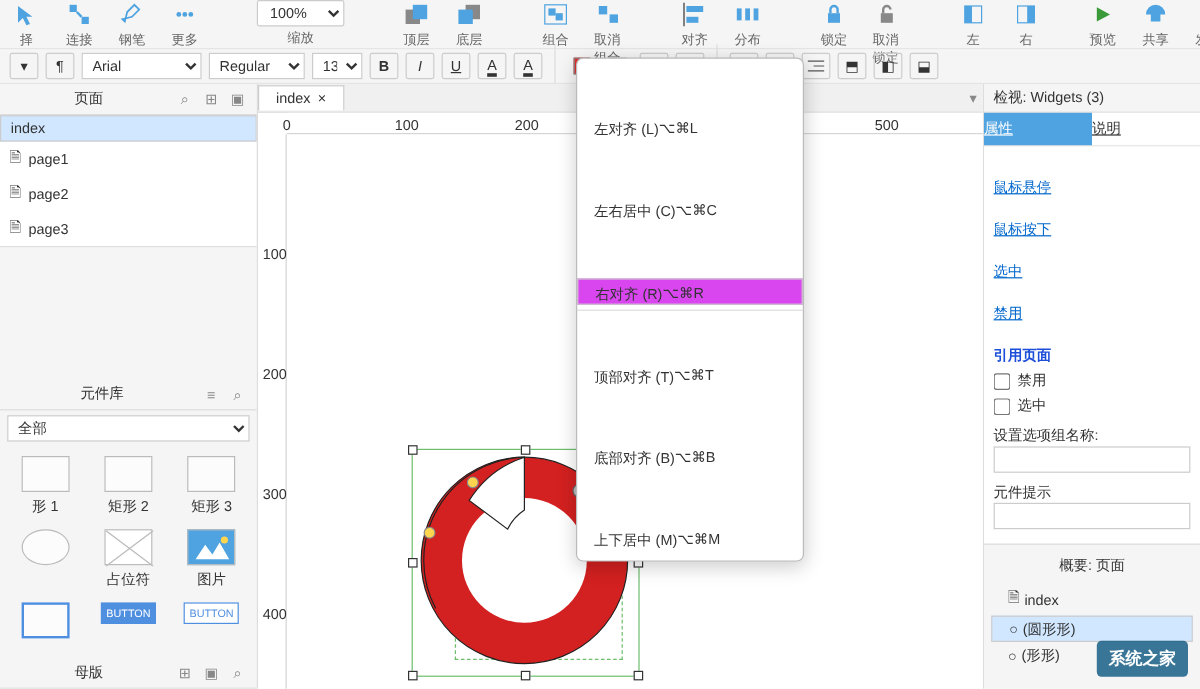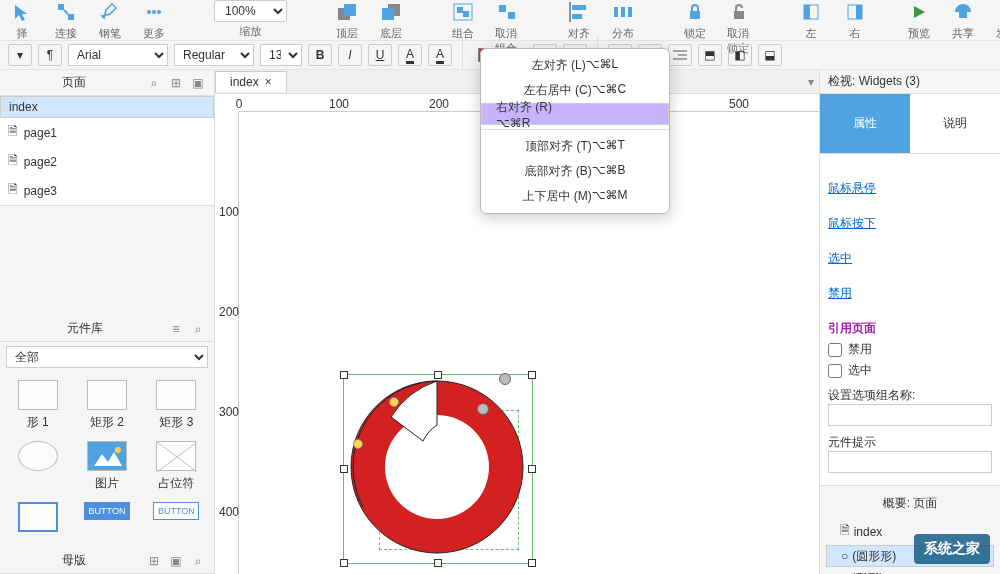"左对齐 (L)" .mi { justify-content: center -> flex-start; margin-top: none -> 43px }
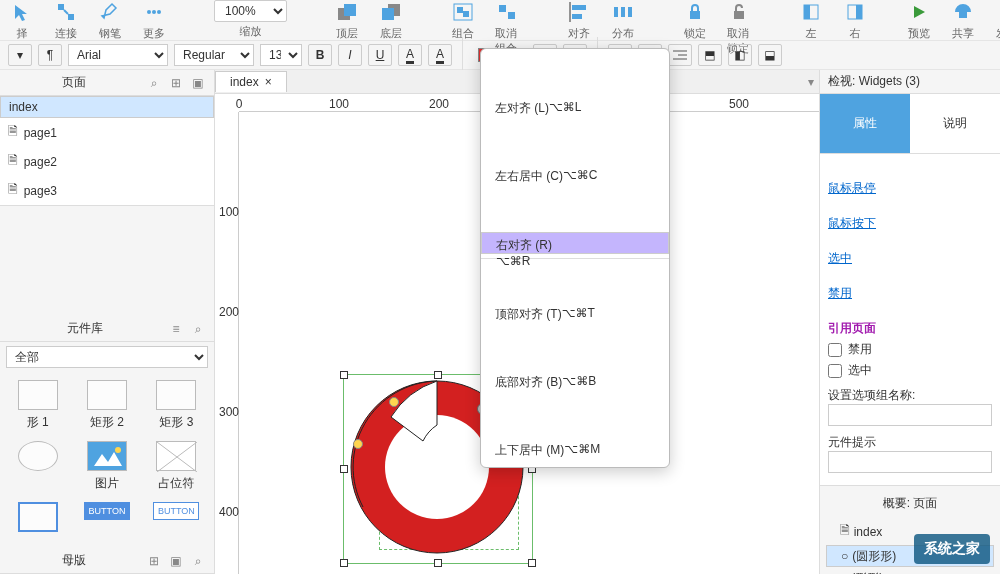"属性" .rtab { padding: 21px 0 -> 5px 0; text-align: center -> none; text-decoration: none -> underline }
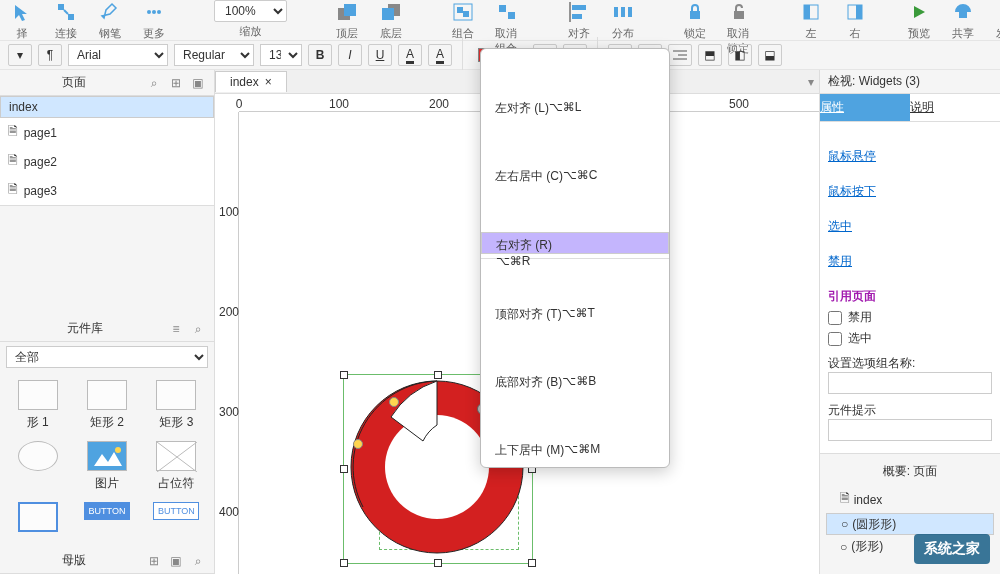"右对齐 (R)" .mi.sel { background: #c4b5fd -> #d946ef; flex-direction: column -> none }
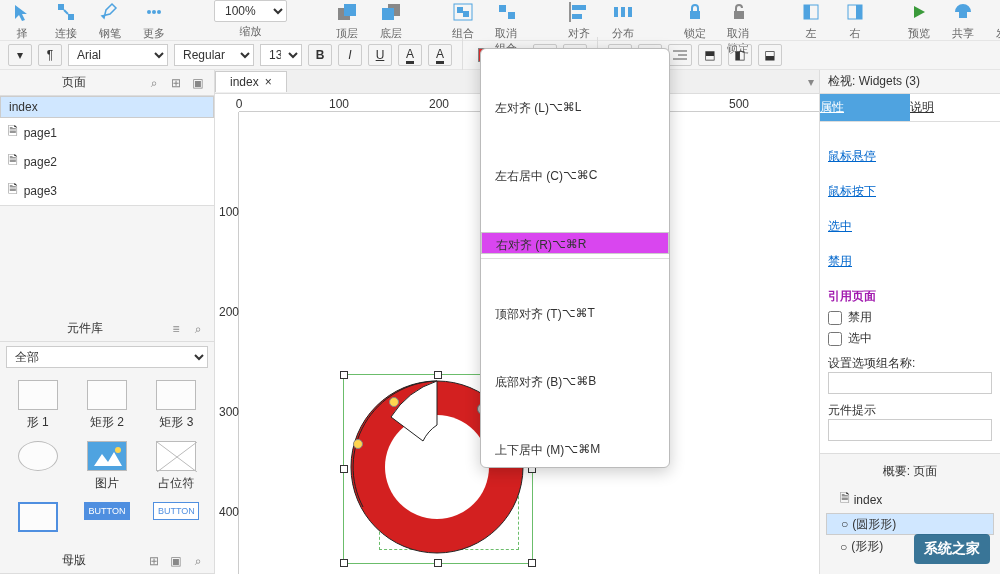"引用页面" div { color: #a21caf -> #1d4ed8 }
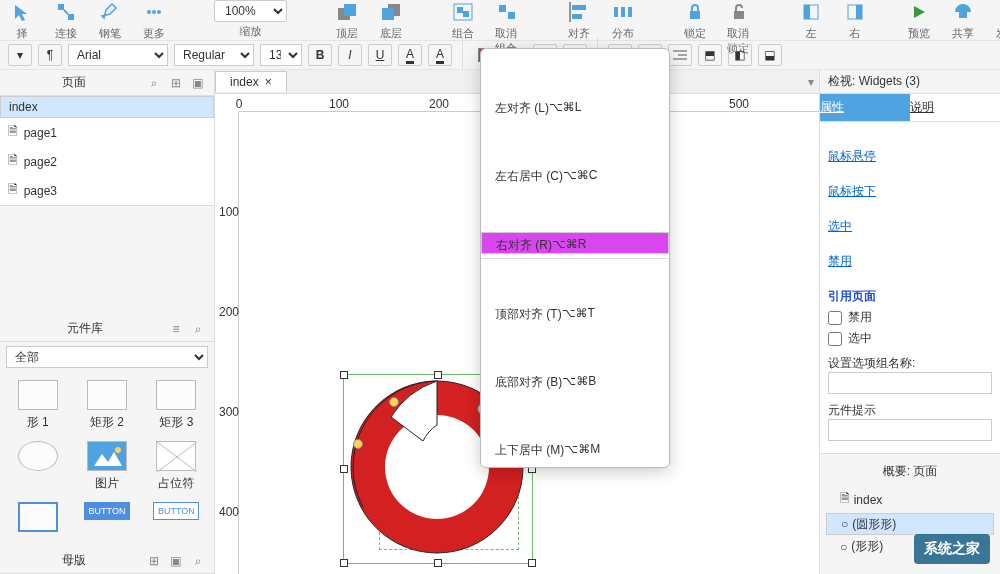"图片" div.wid { order: before "占位符" -> after "占位符" }
